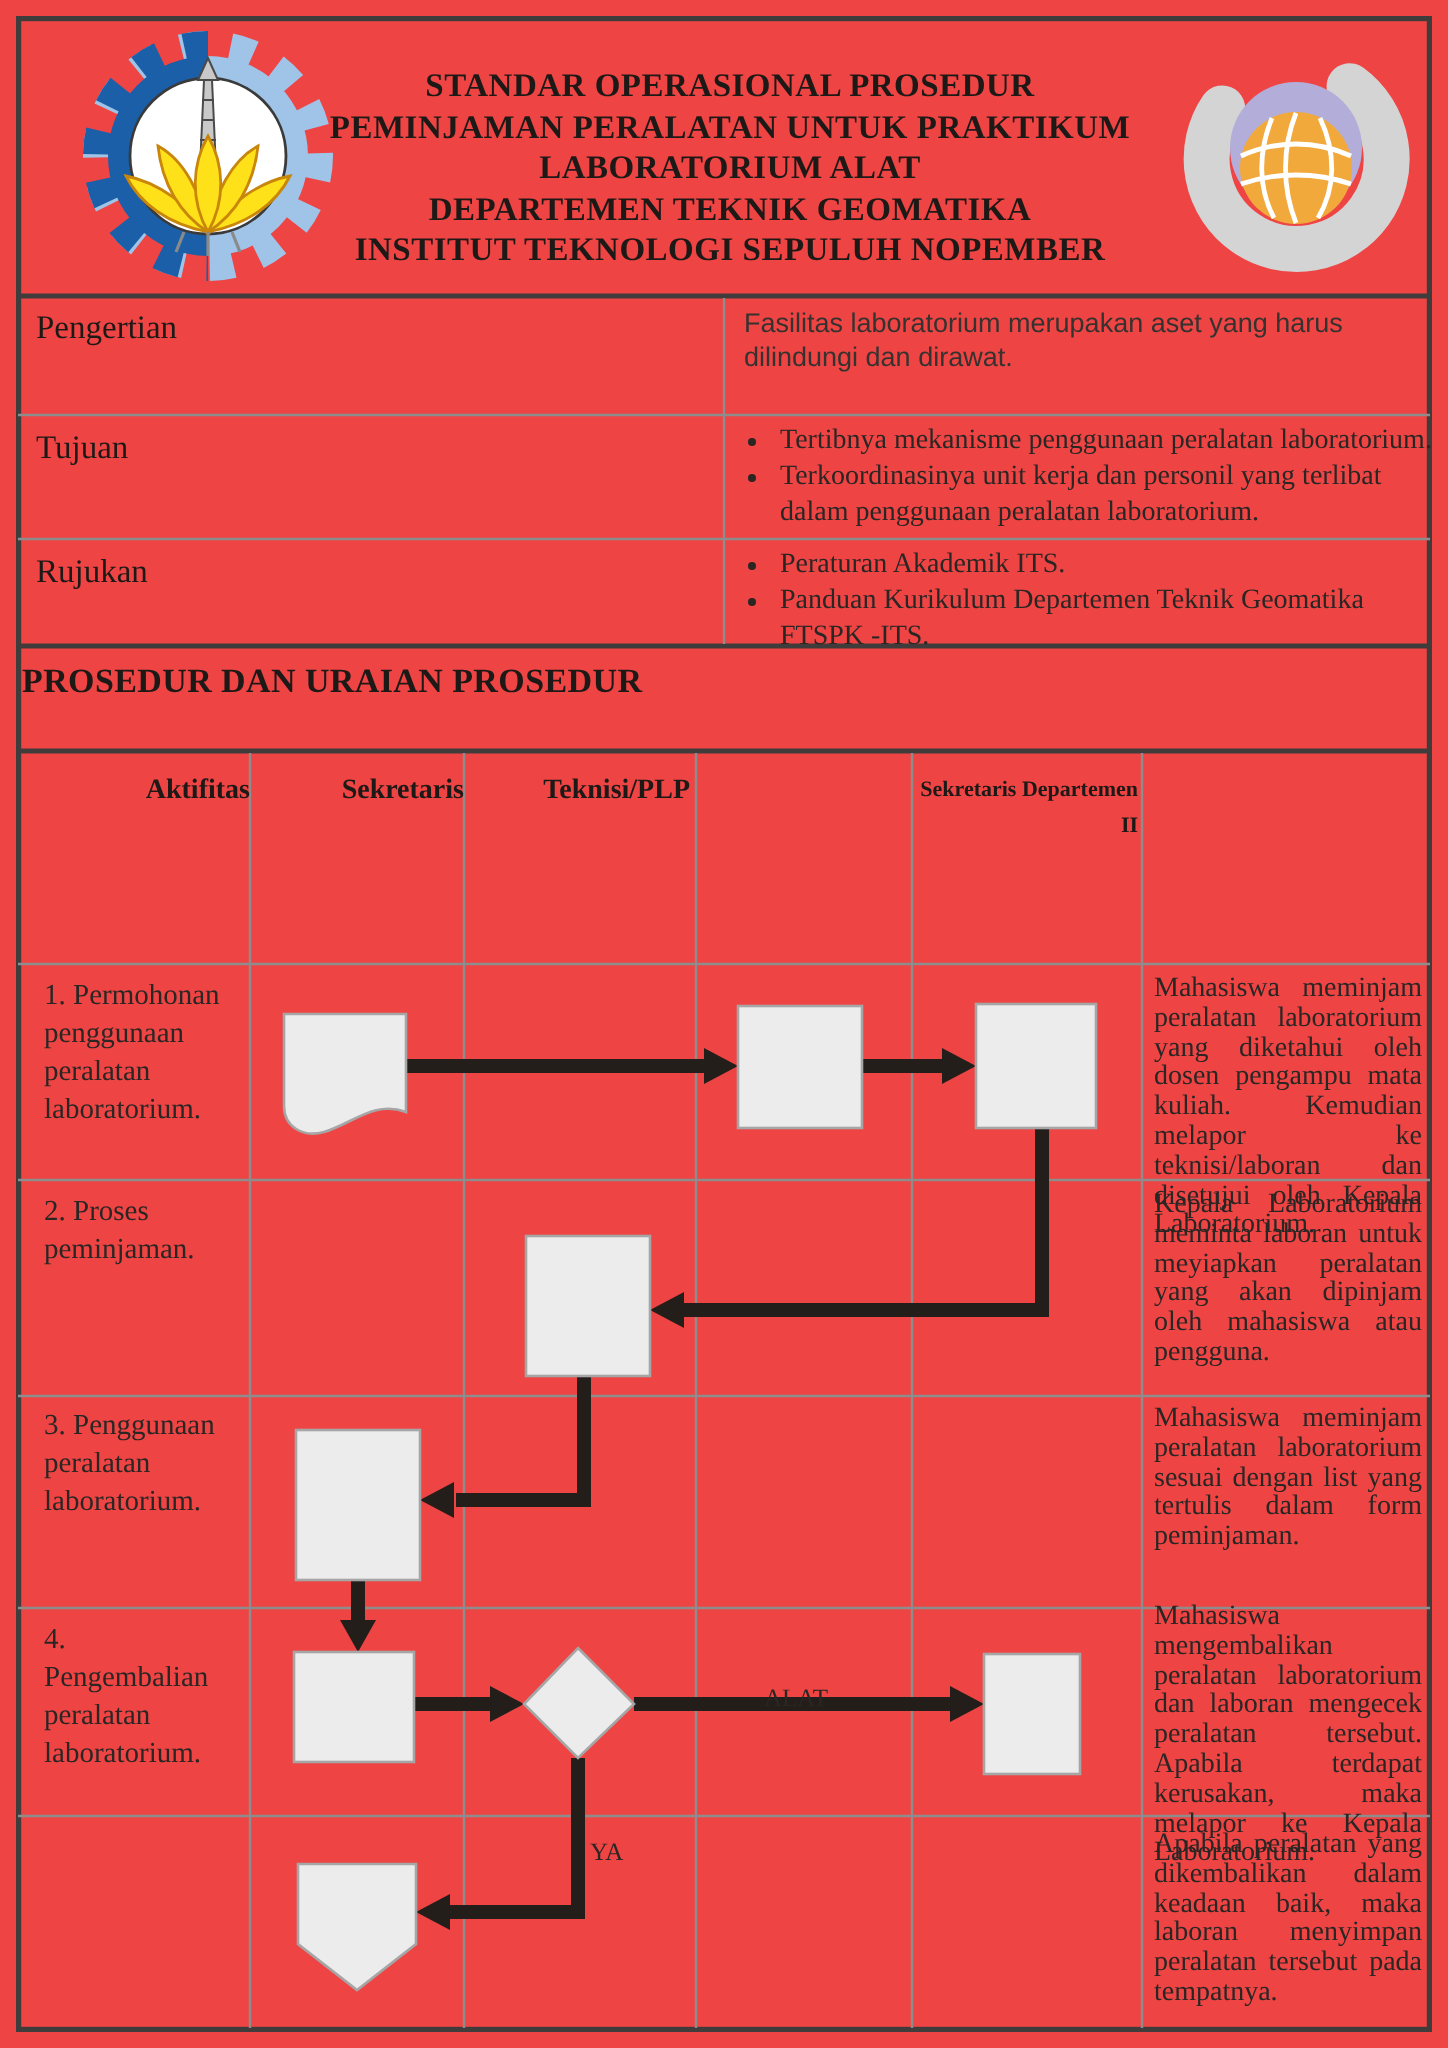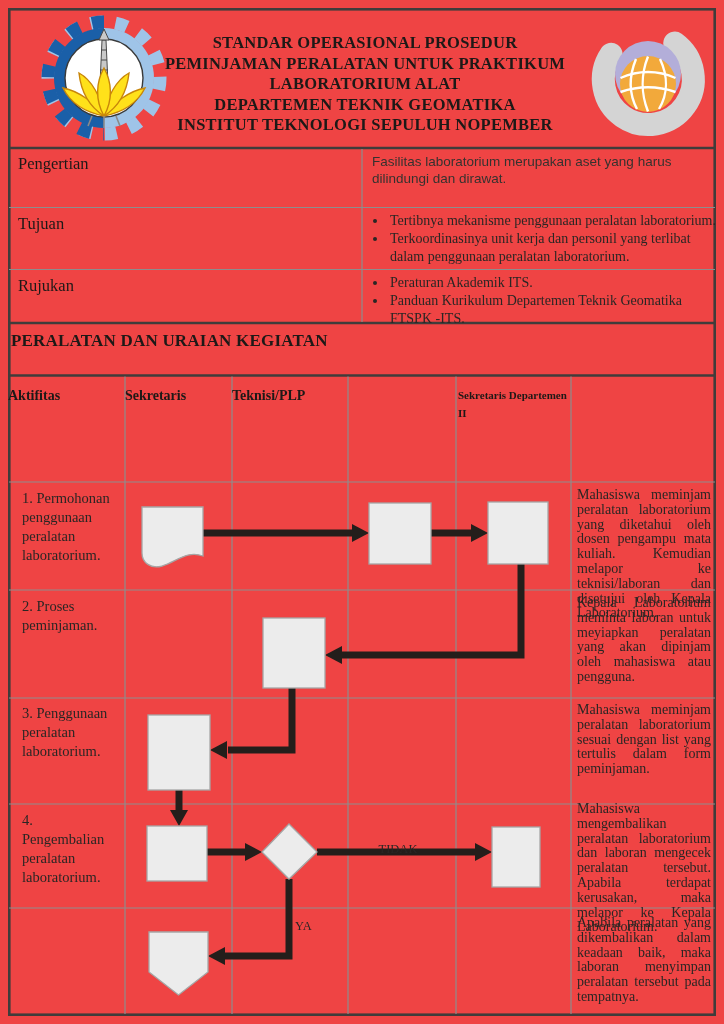"PERALATAN DAN URAIAN KEGIATAN" div.abs { text: PERALATAN DAN URAIAN KEGIATAN -> PROSEDUR DAN URAIAN PROSEDUR }
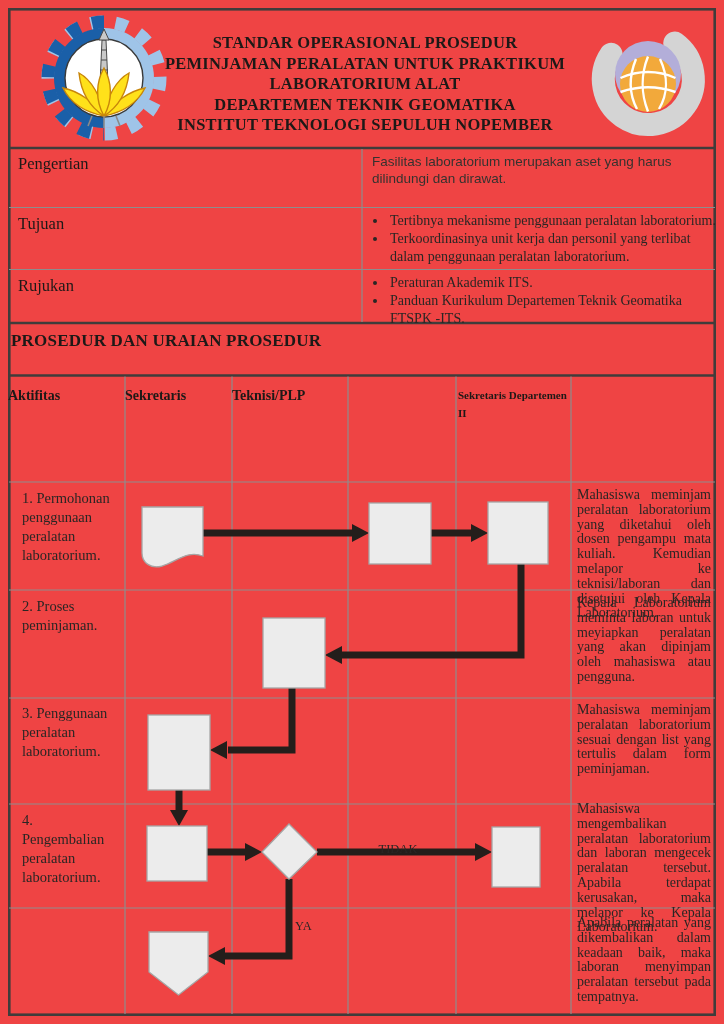"Aktifitas" .col-head { text-align: left -> right }
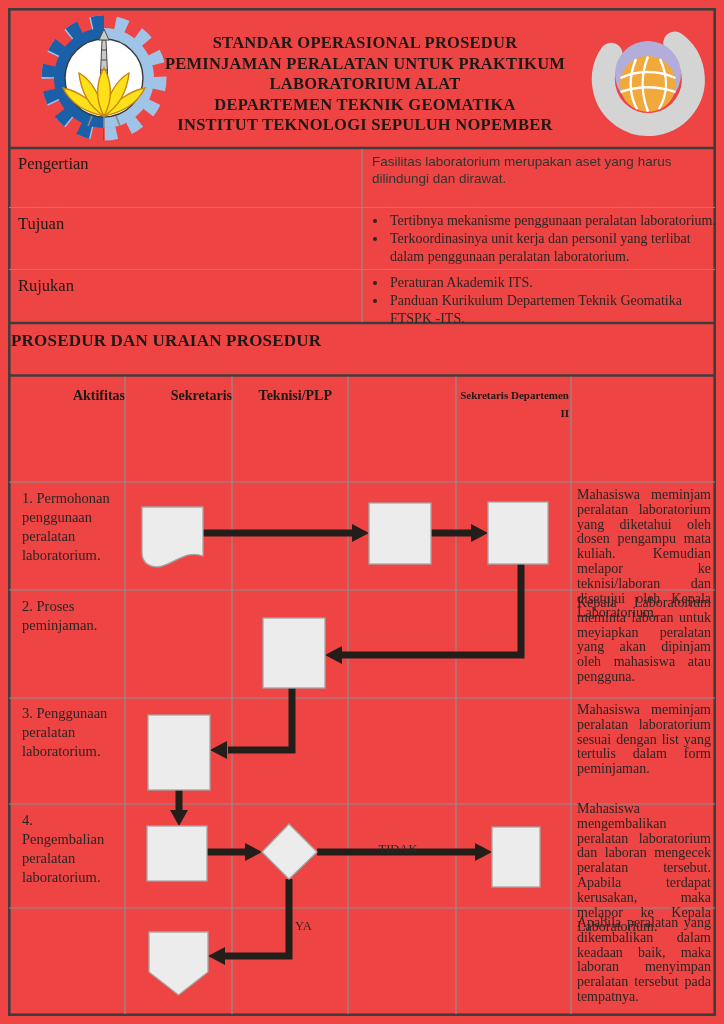"Teknisi/PLP" div.abs { left: 232px -> 245px }
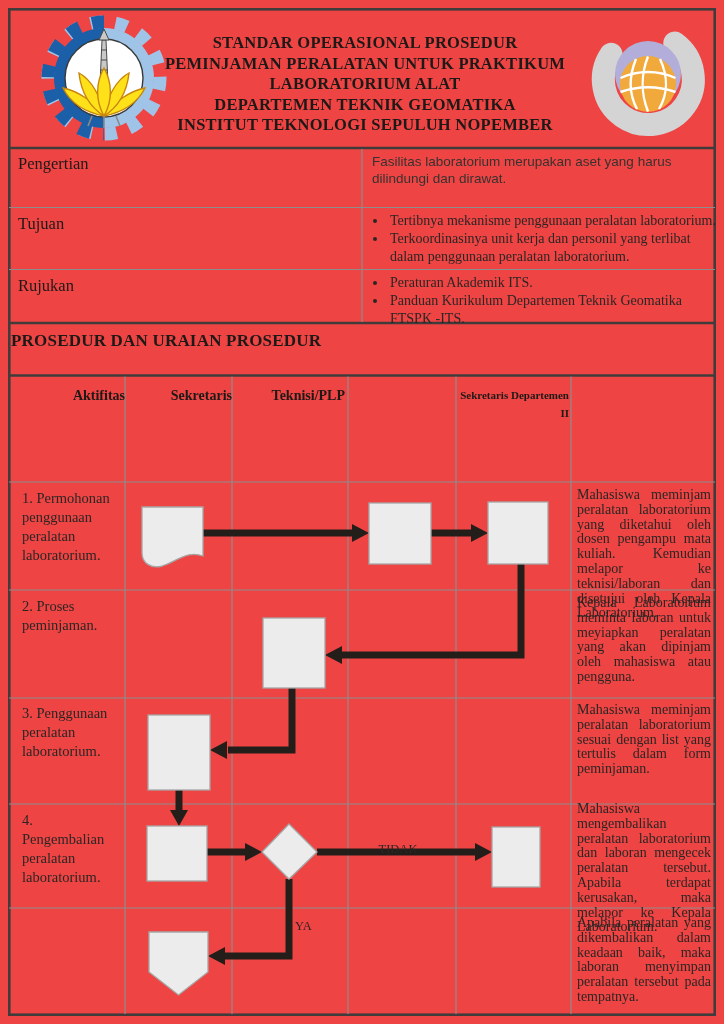"TIDAK" div.abs { text: TIDAK -> ALAT }
